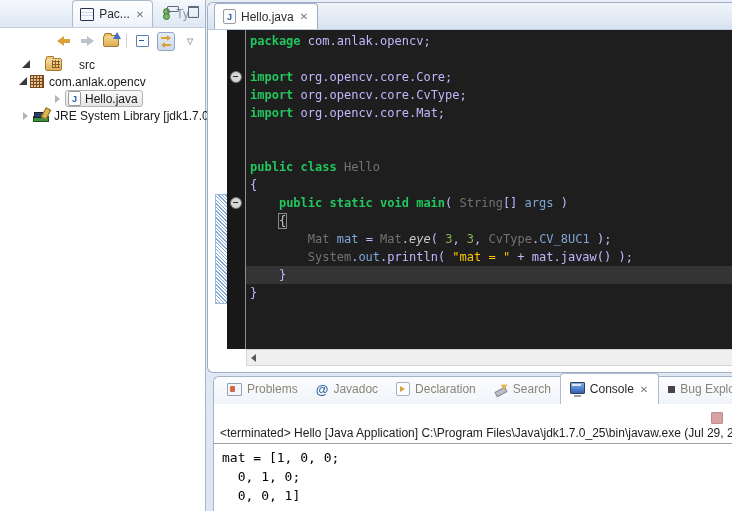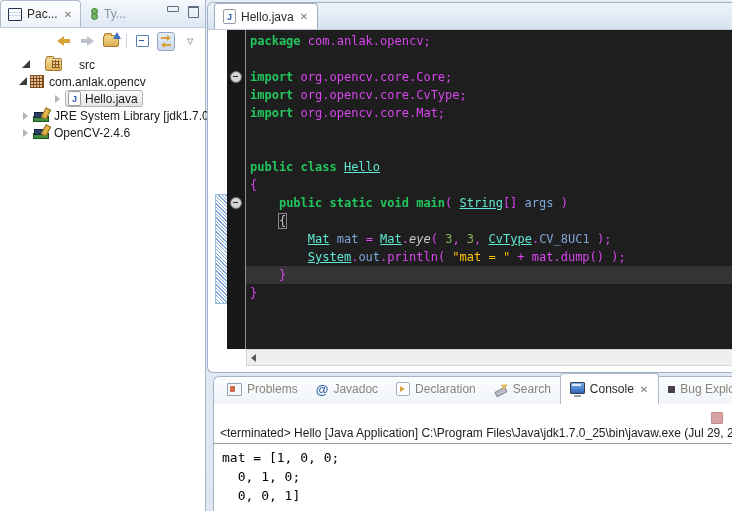"Pac..." .vtabbar { justify-content: none -> flex-end }
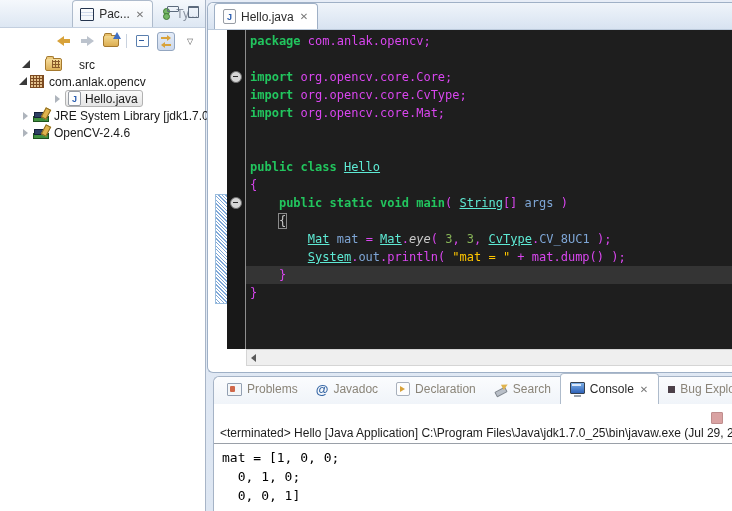"com.anlak.opencv;" .tok-d { color: #d946ef -> #c4b5fd }
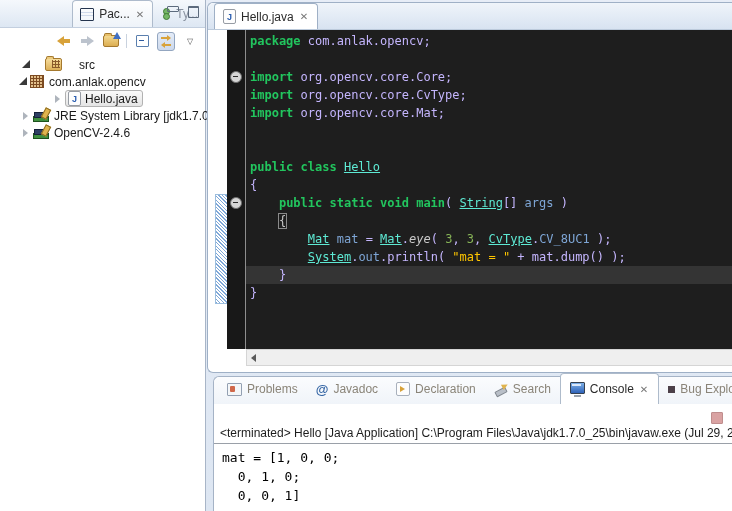"OpenCV-2.4.6" div.trow { html: <div> <span> <i></i> </span> <span> <i></i> <i></i> <i></i> </span> <span>OpenCV-2.4.6</span> </div> -> none }
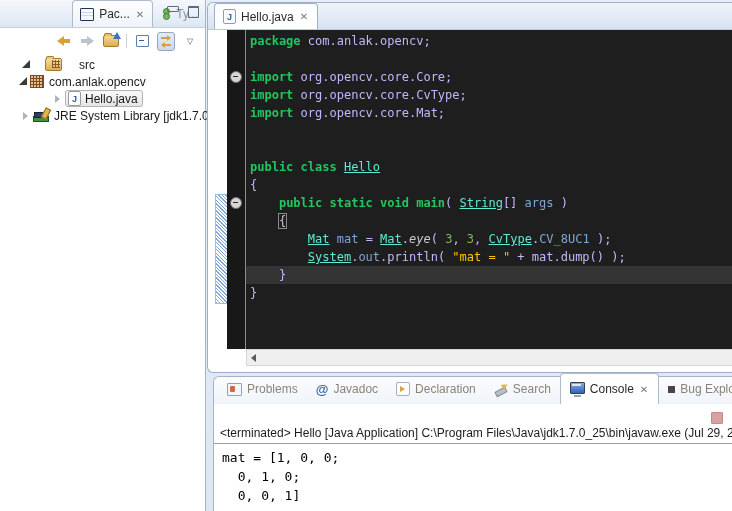"Hello" .tok-t { color: #5eead4 -> #737373; text-decoration: underline -> none }
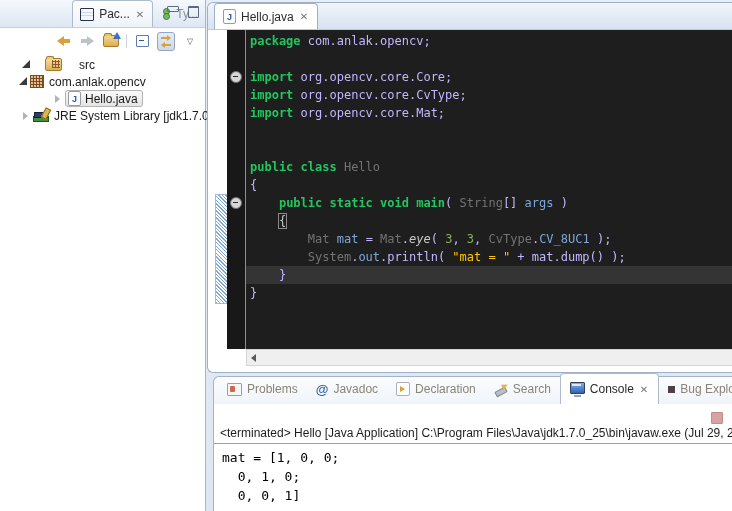"+ mat.dump() );" span.tok-d { text: mat.dump -> mat.javaw }
